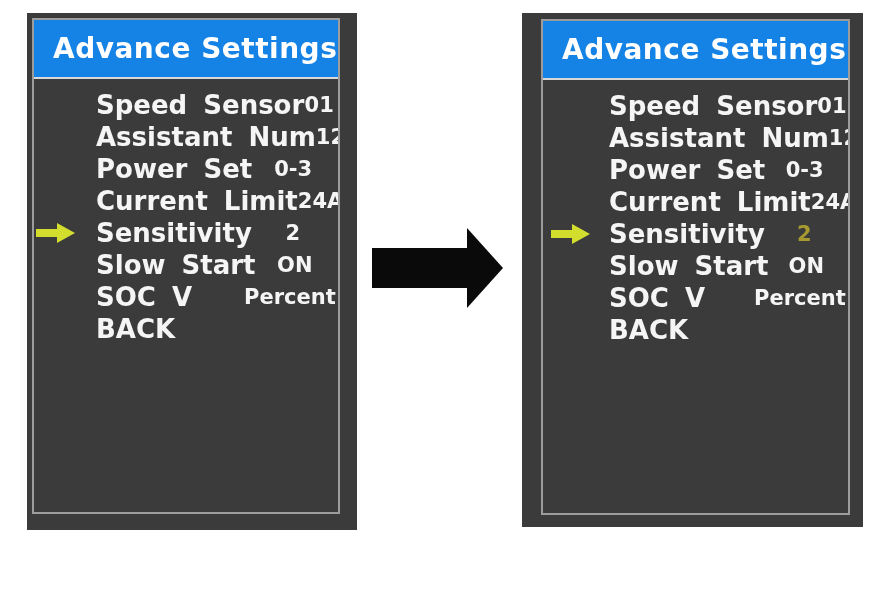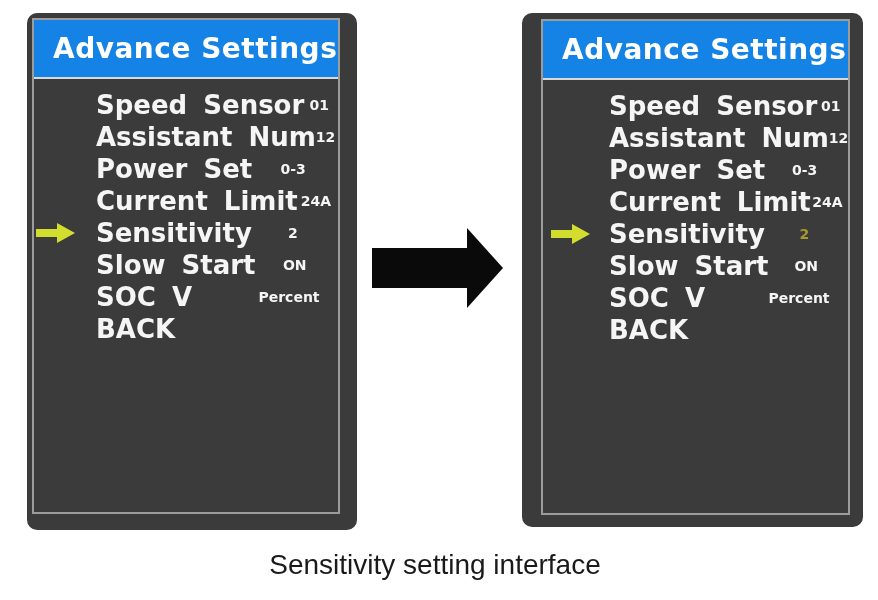"Advance Settings" .screen { border-radius: 10px -> 0 }
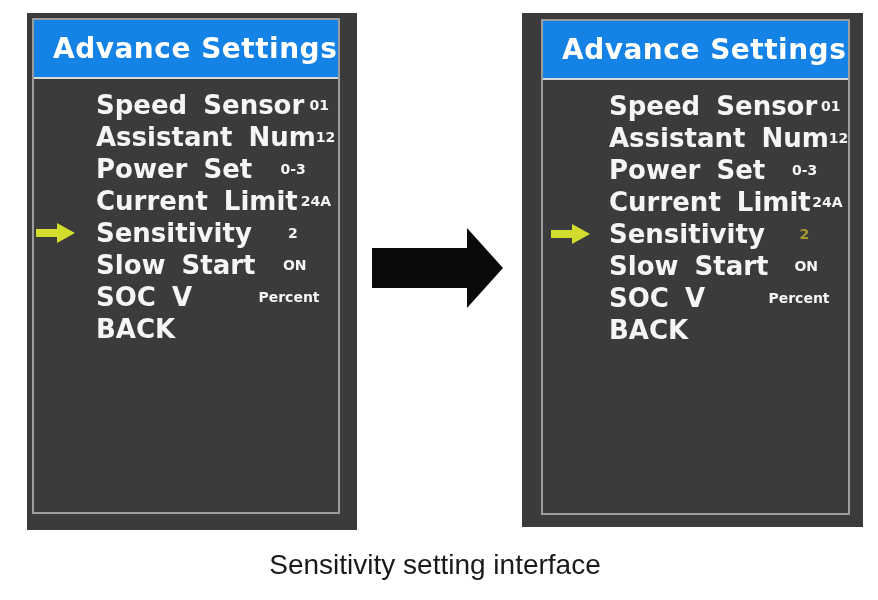"01" .value { font-size: 14px -> 21px }
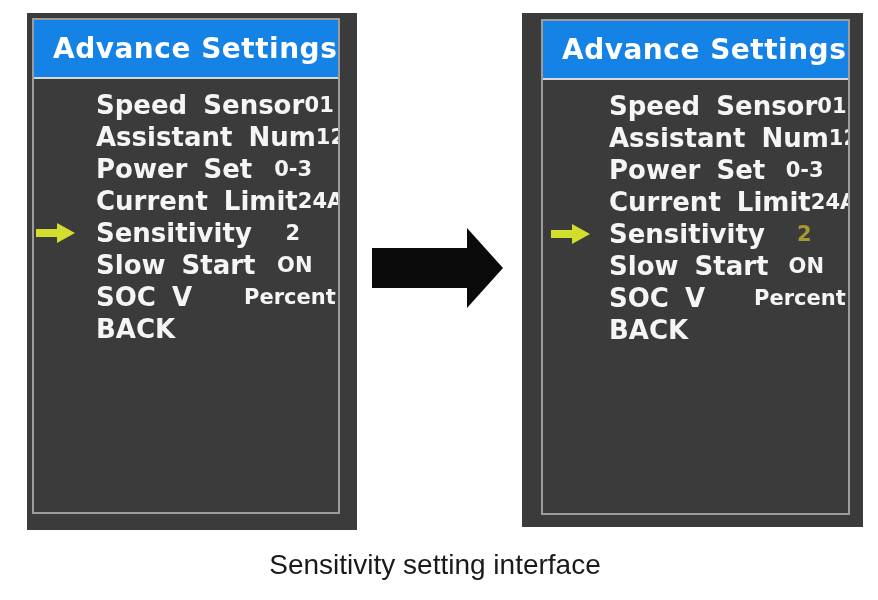"Sensitivity setting interface" p.caption { html: <p>Sensitivity setting interface</p> -> none }
